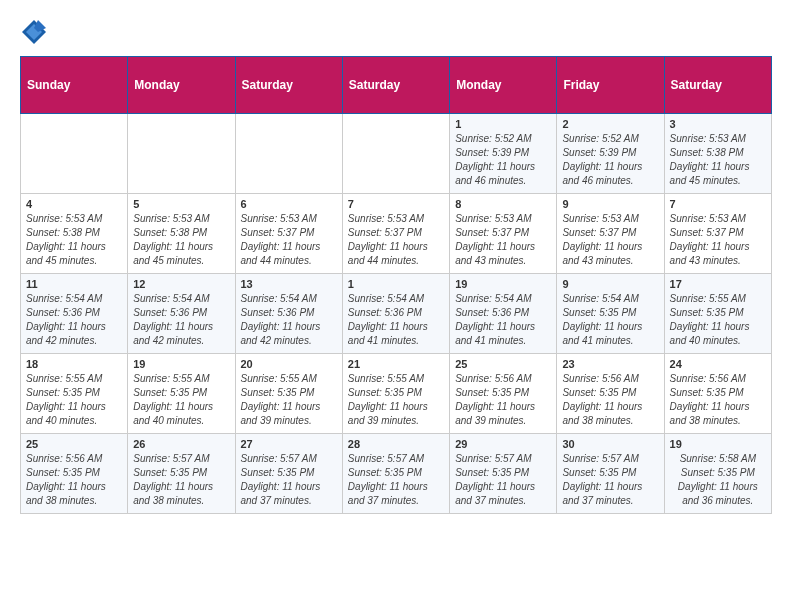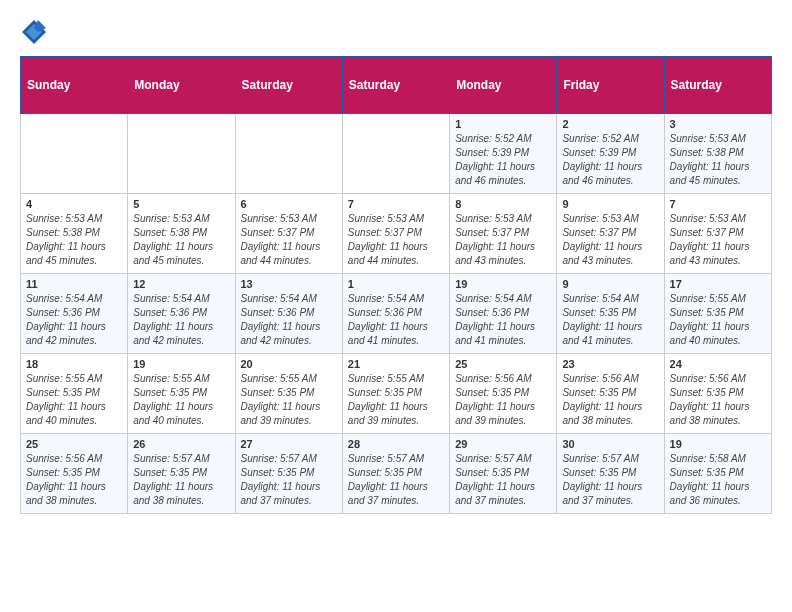"Sunrise: 5:58 AM" div.day-info { text-align: none -> center }
